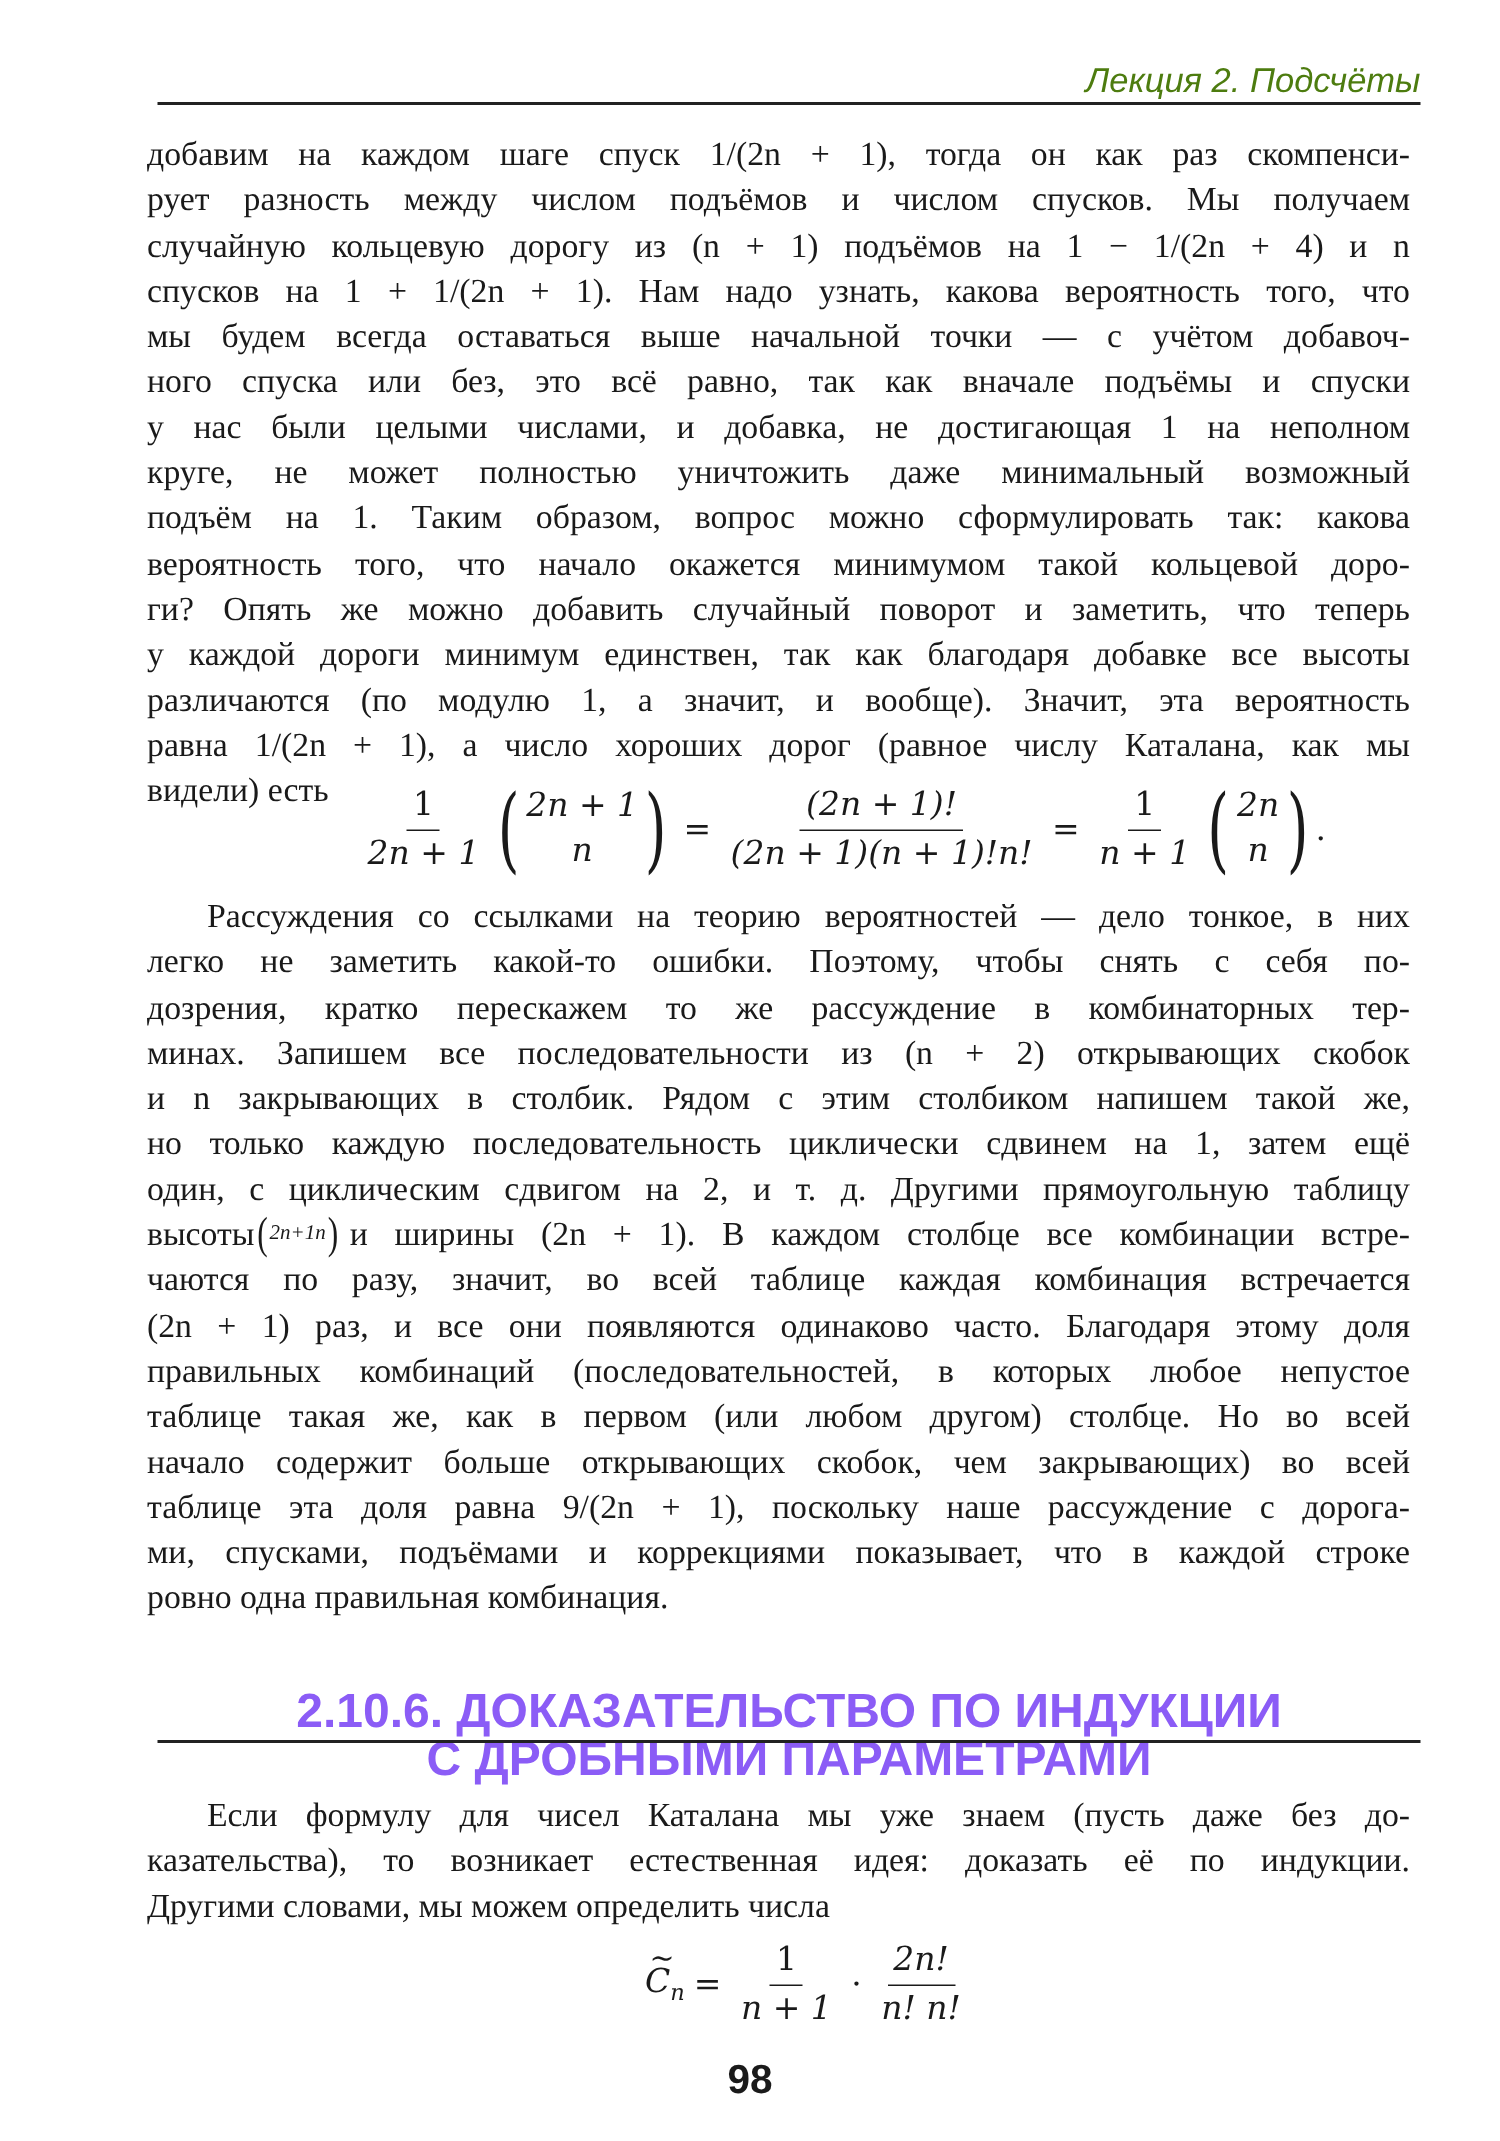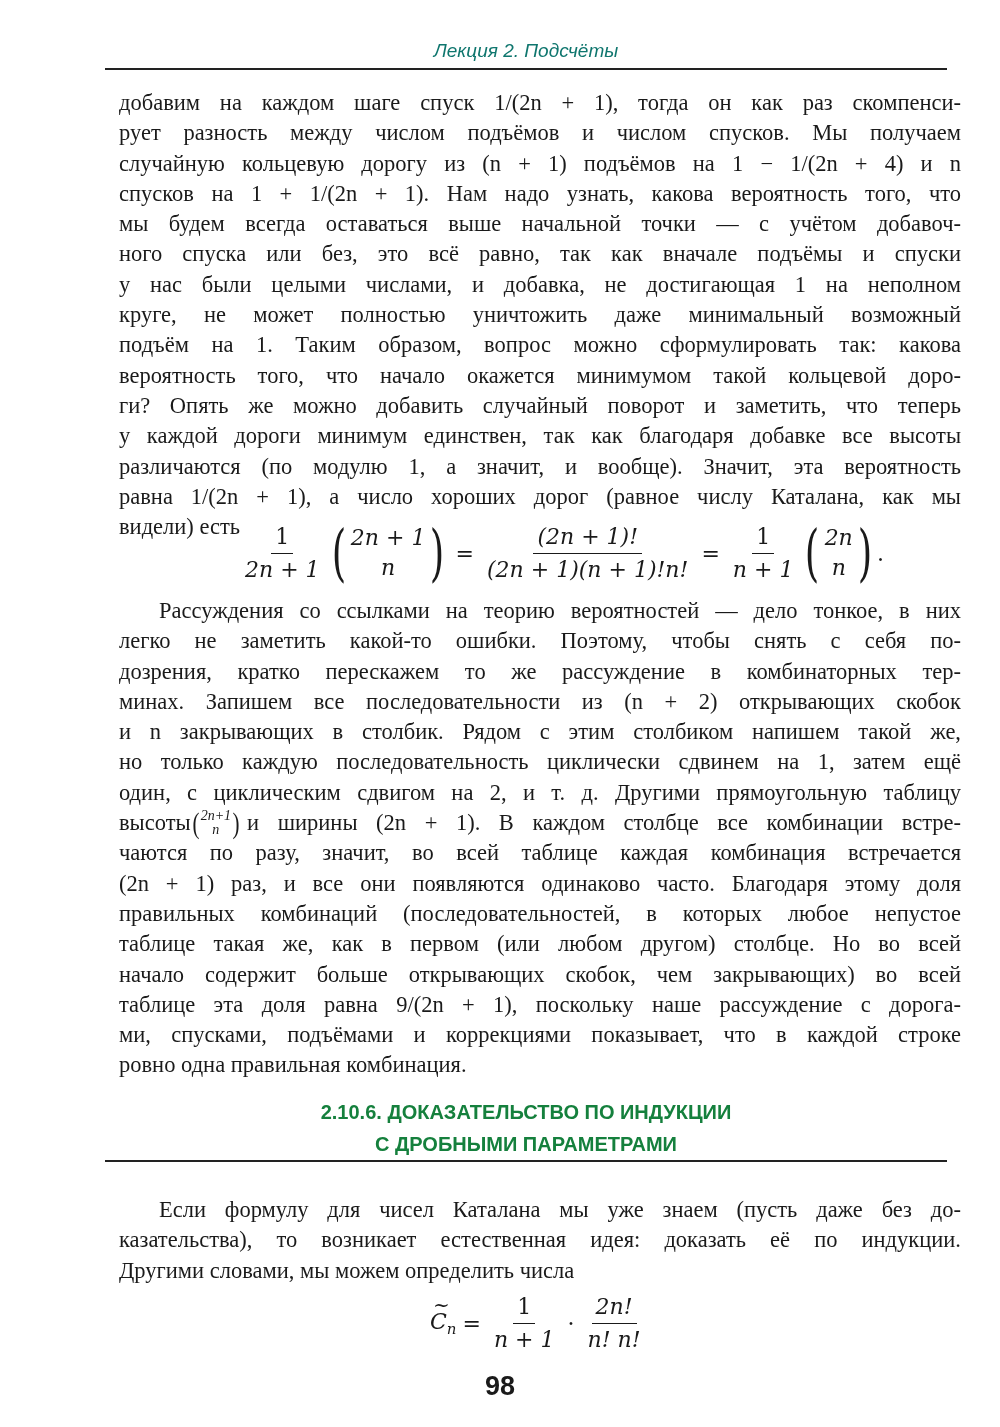"Лекция 2. Подсчёты" .running-head { color: #0f766e -> #4d7c0f; font-size: 19px -> 23px; text-align: center -> right }
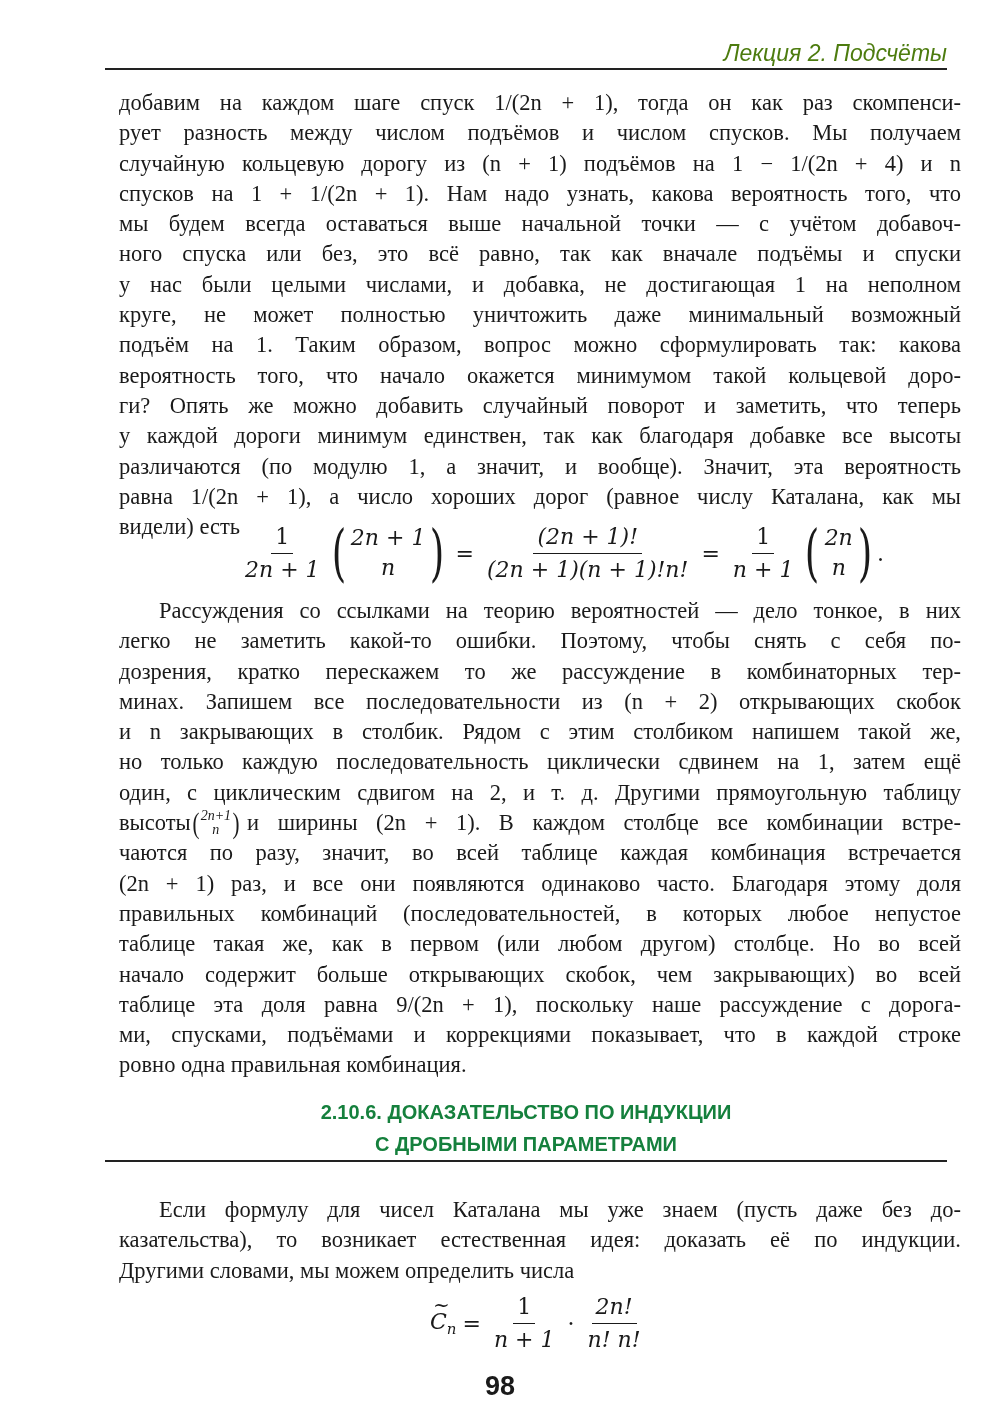"добавим на каждом шаге спуск" .body { left: 119px -> 98px }
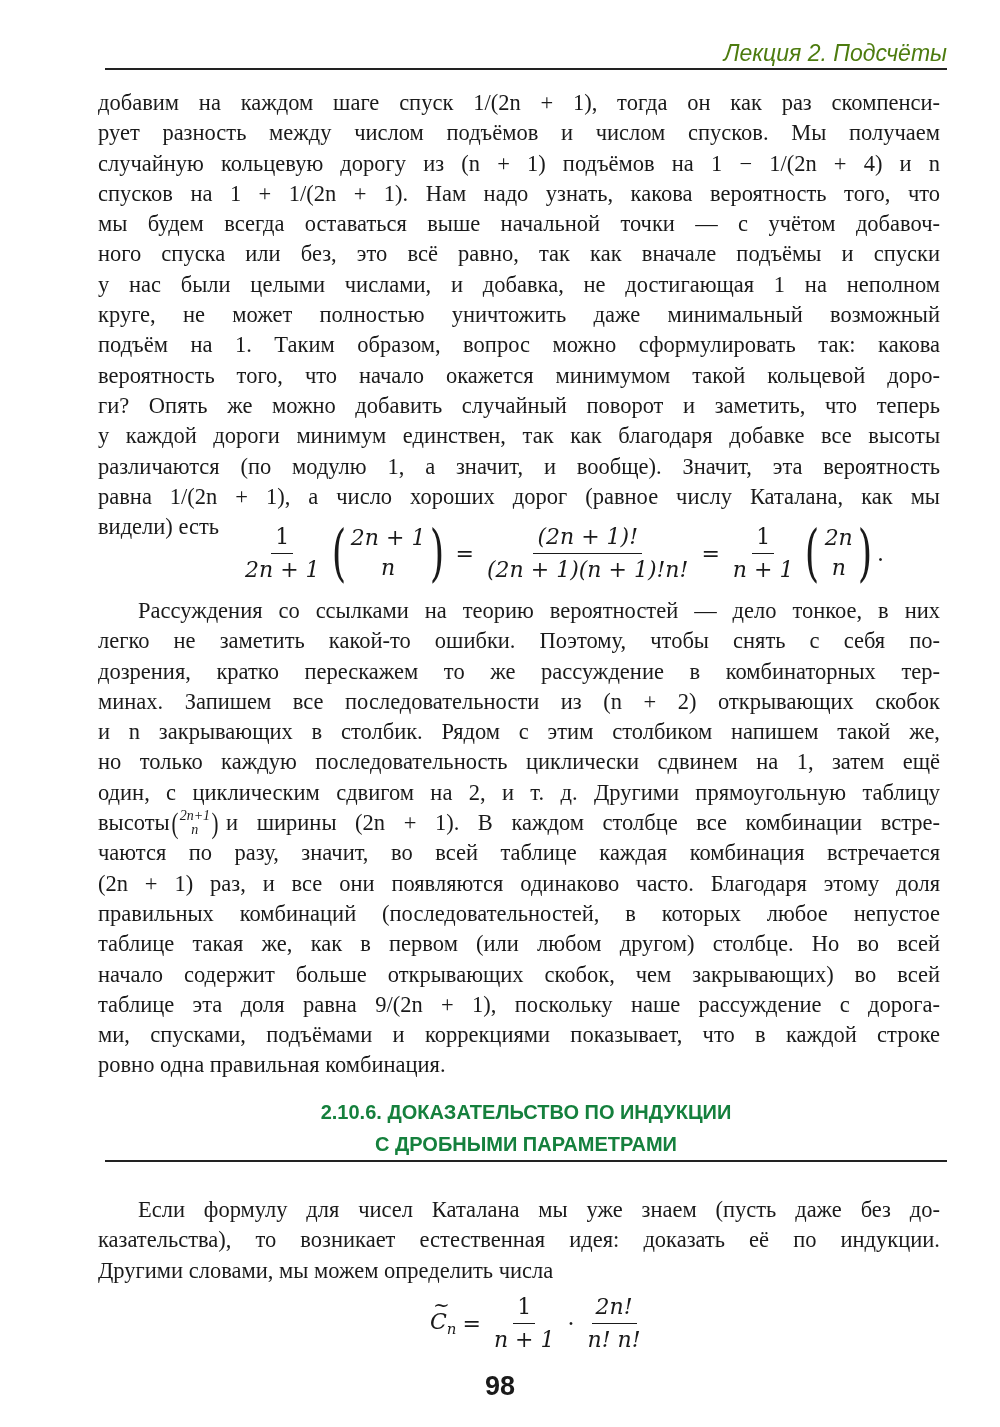"2n+1" .small-binom .s { flex-direction: column -> row }
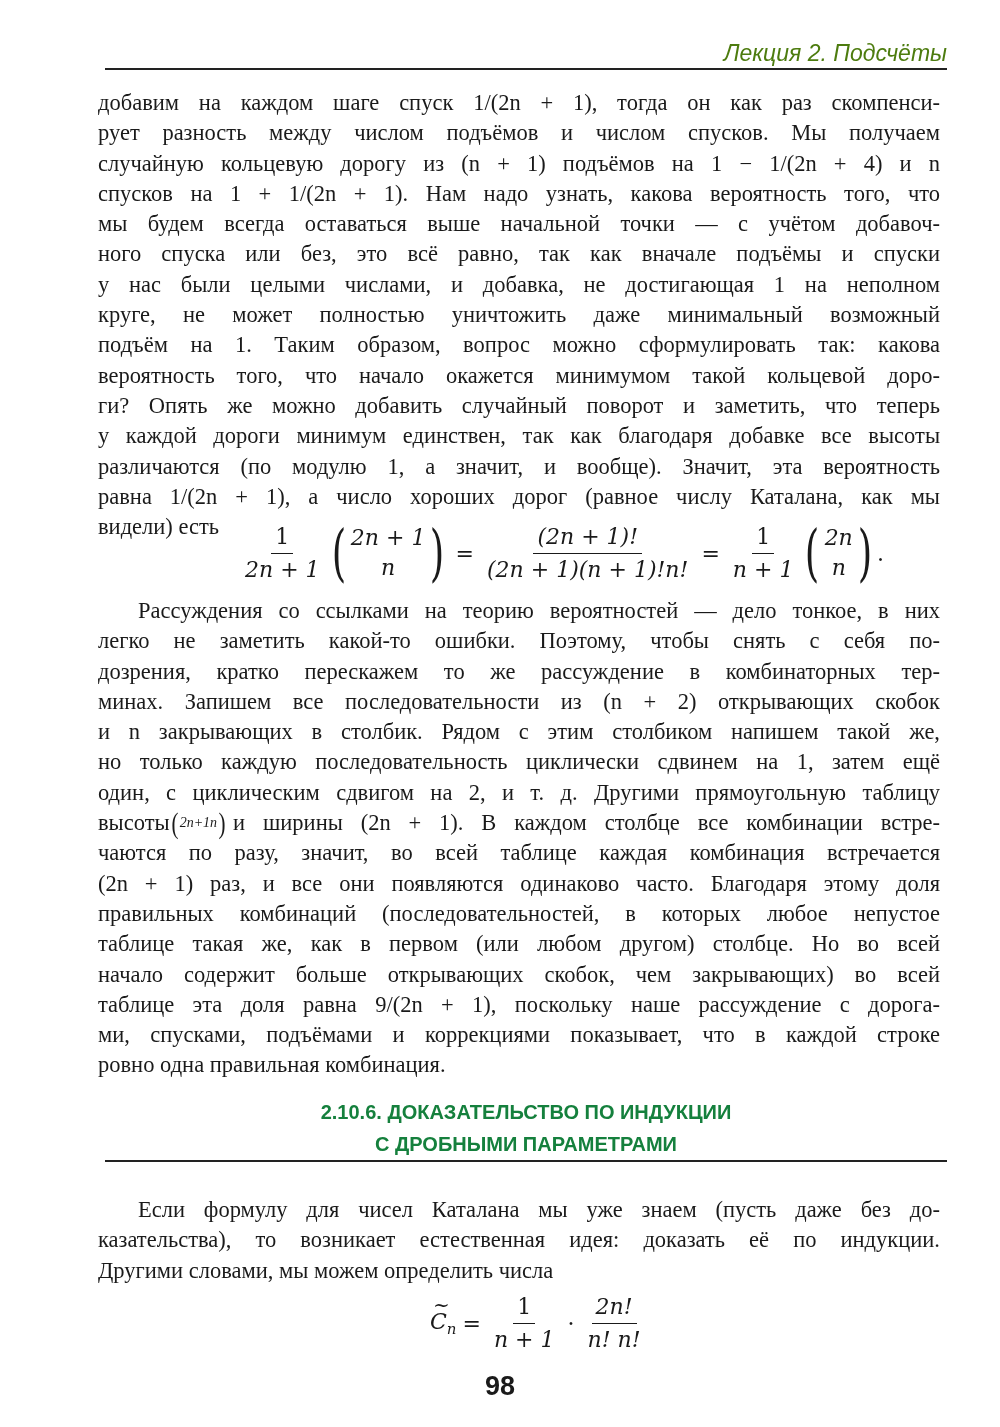"2.10.6. ДОКАЗАТЕЛЬСТВО ПО ИНДУКЦИИ" .section-title { color: #15803d -> #8b5cf6; font-size: 20px -> 32px; margin-top: none -> 28px }
